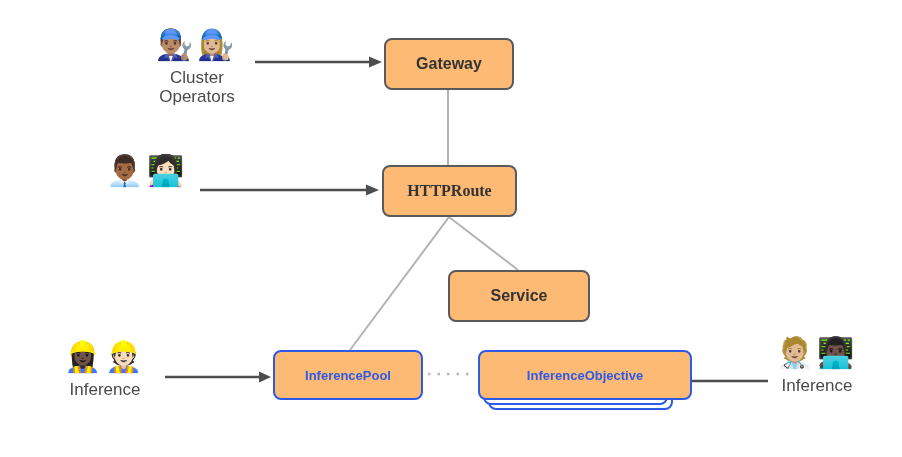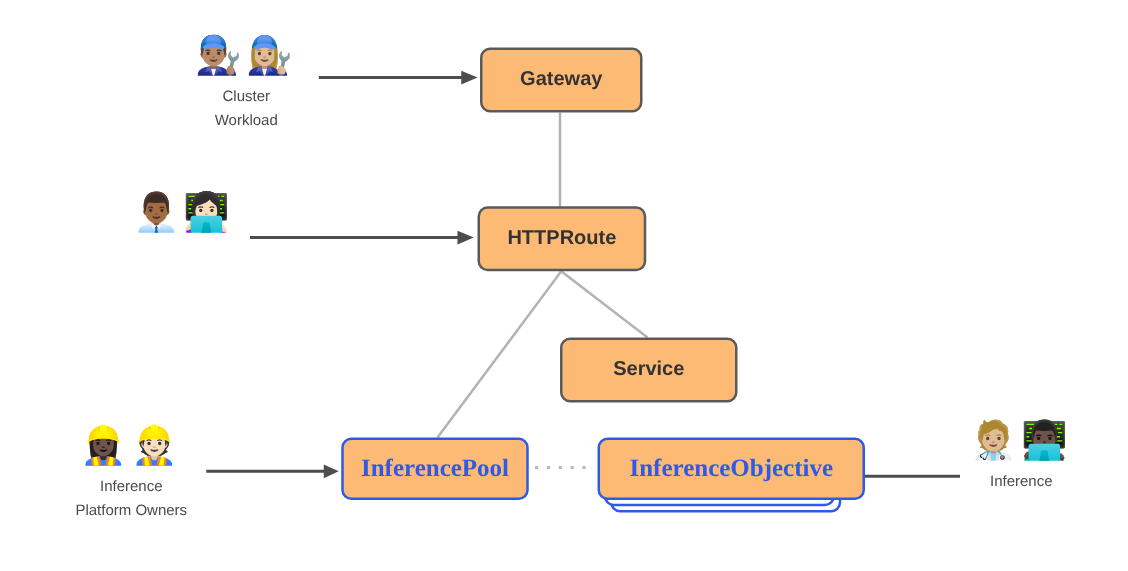"Cluster" .actor-label { font-size: 12px -> 17px }
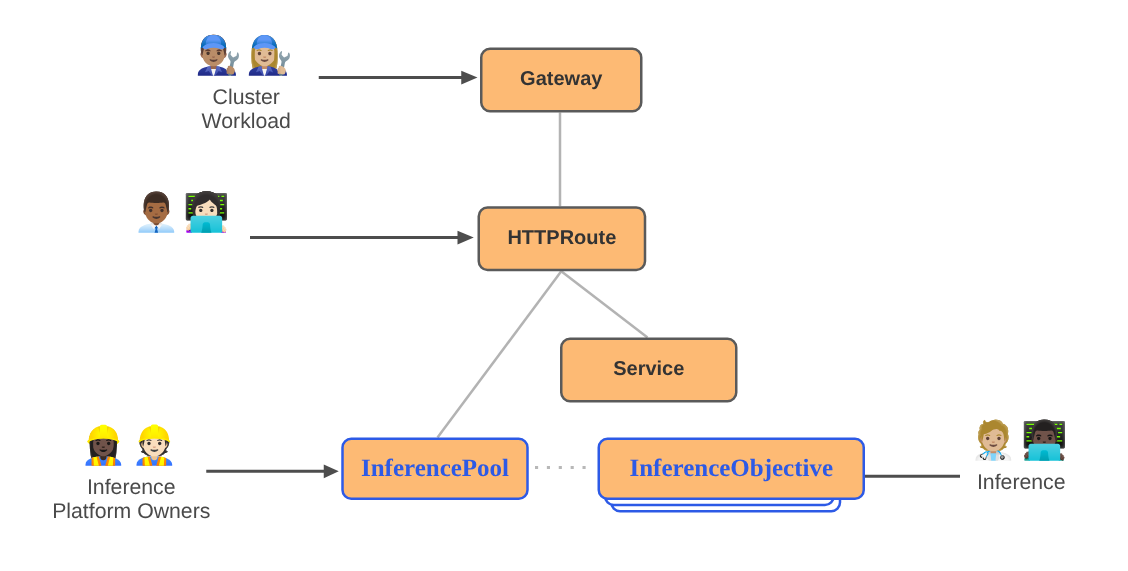"Workload" div { text: Workload -> Operators }
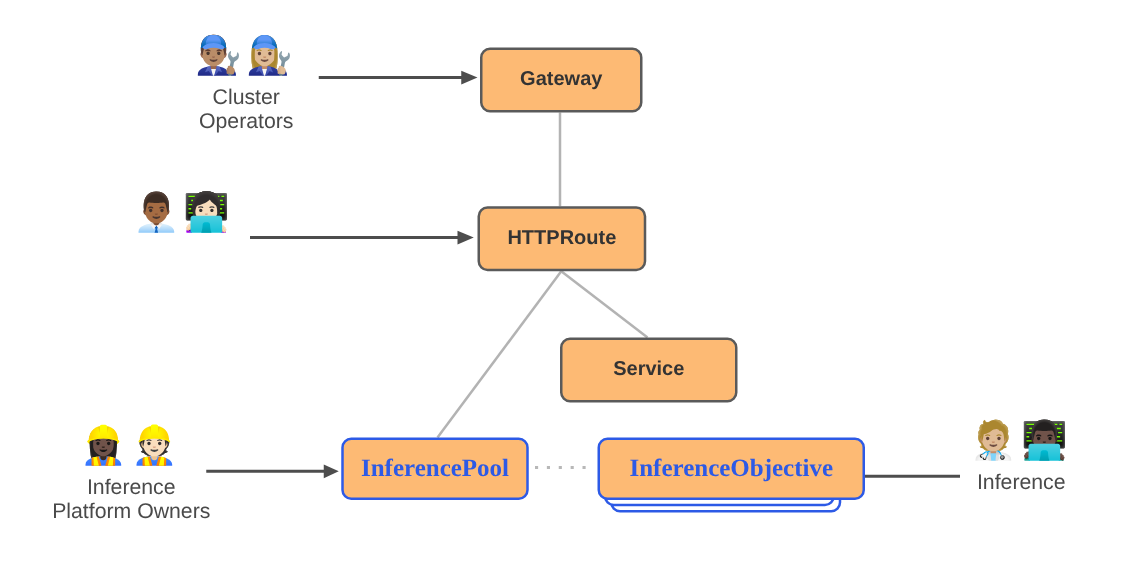"HTTPRoute" .node-httproute { font-family: none -> Liberation Serif, serif }
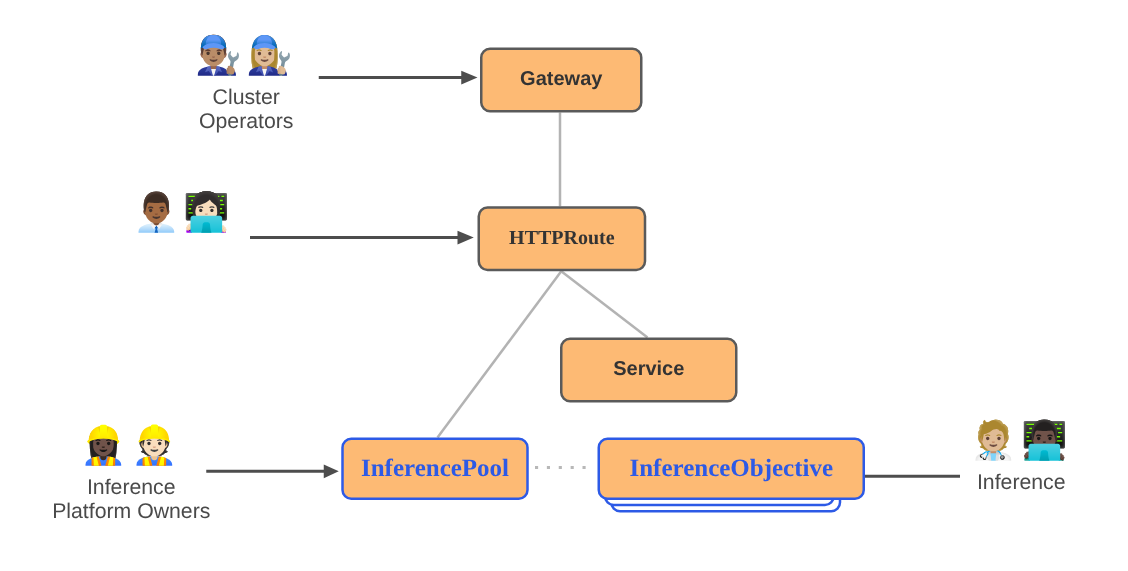"InferencePool" .node.blue { font-family: Liberation Serif, serif -> none; font-size: 20px -> 13px }
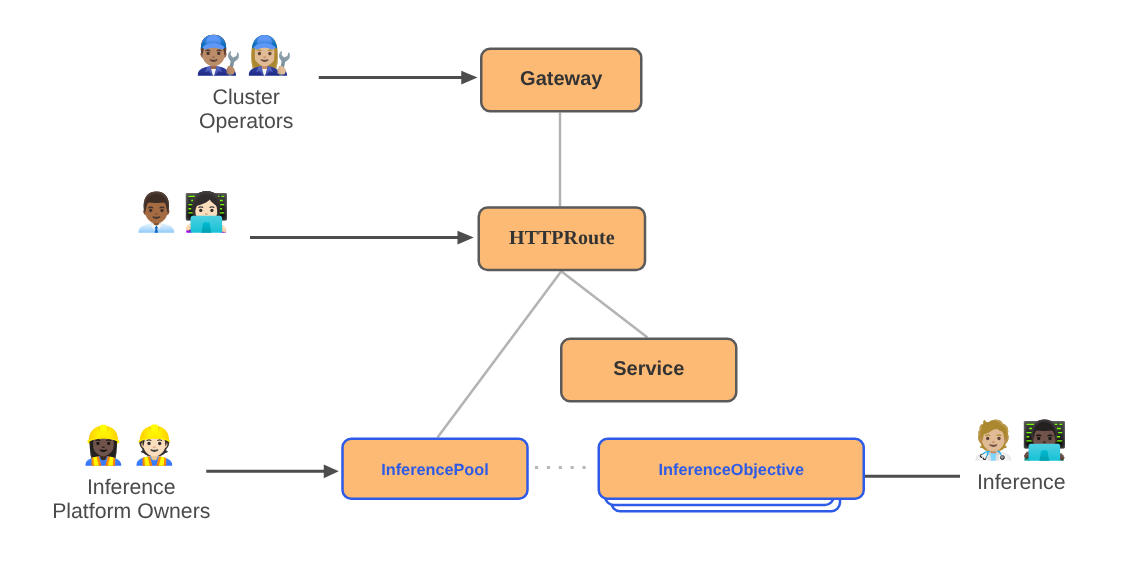"Platform Owners" div { html: <div>Platform Owners</div> -> none }
